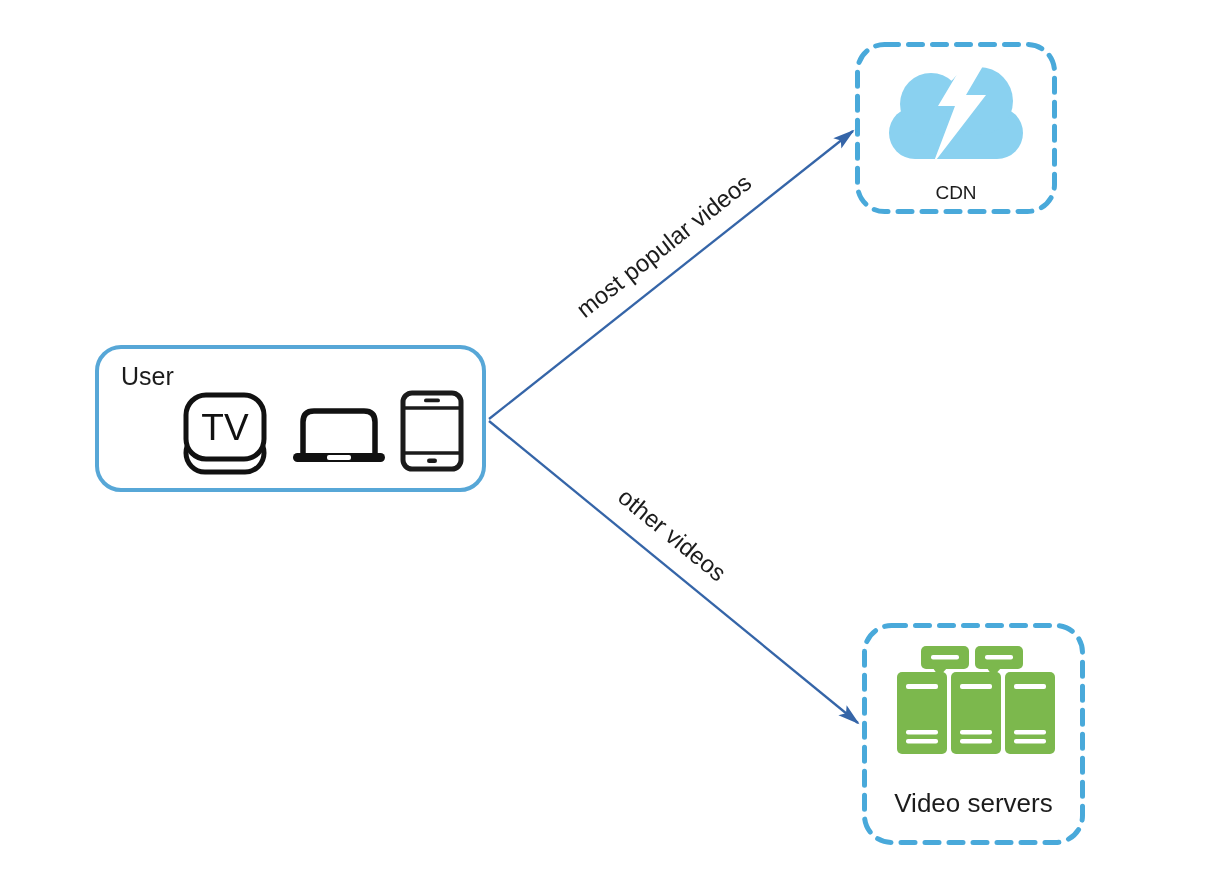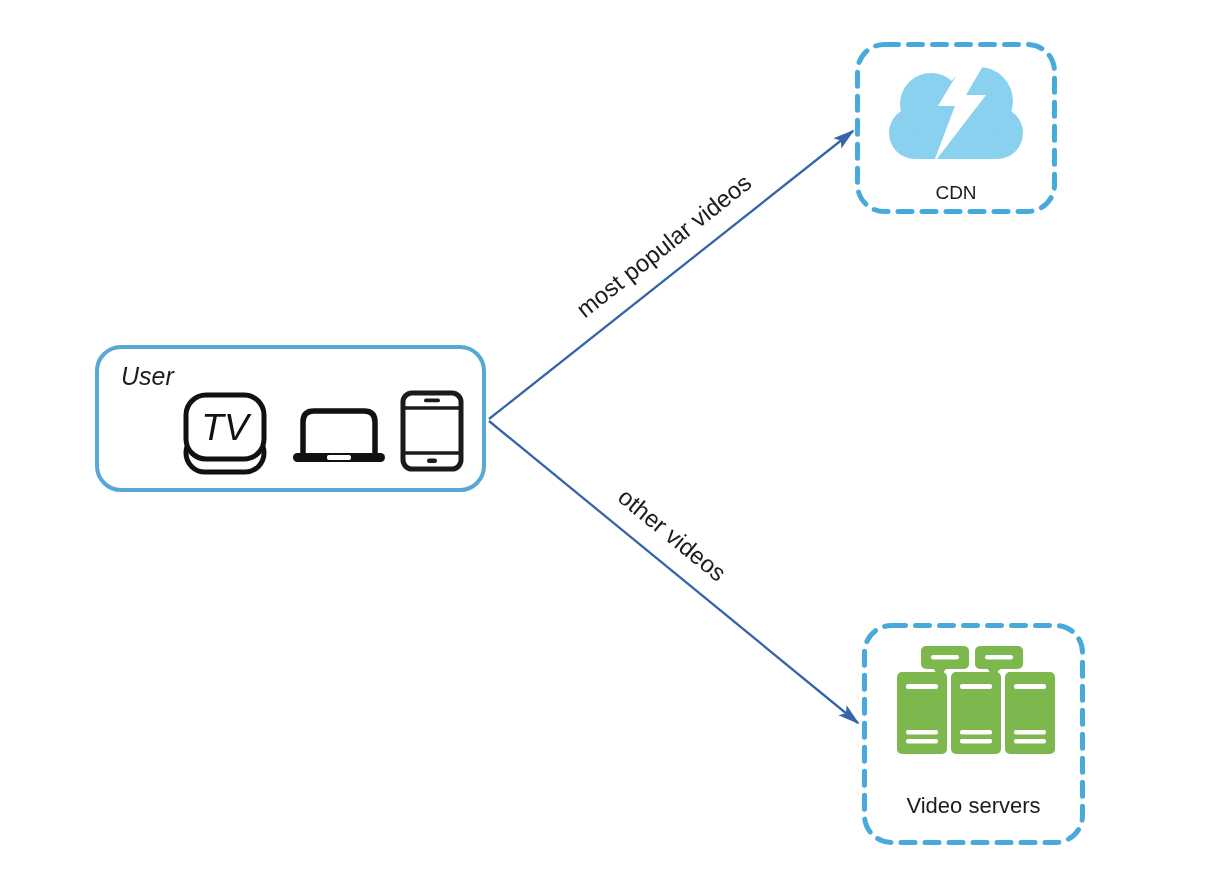"User" .user-box { font-style: italic -> none }
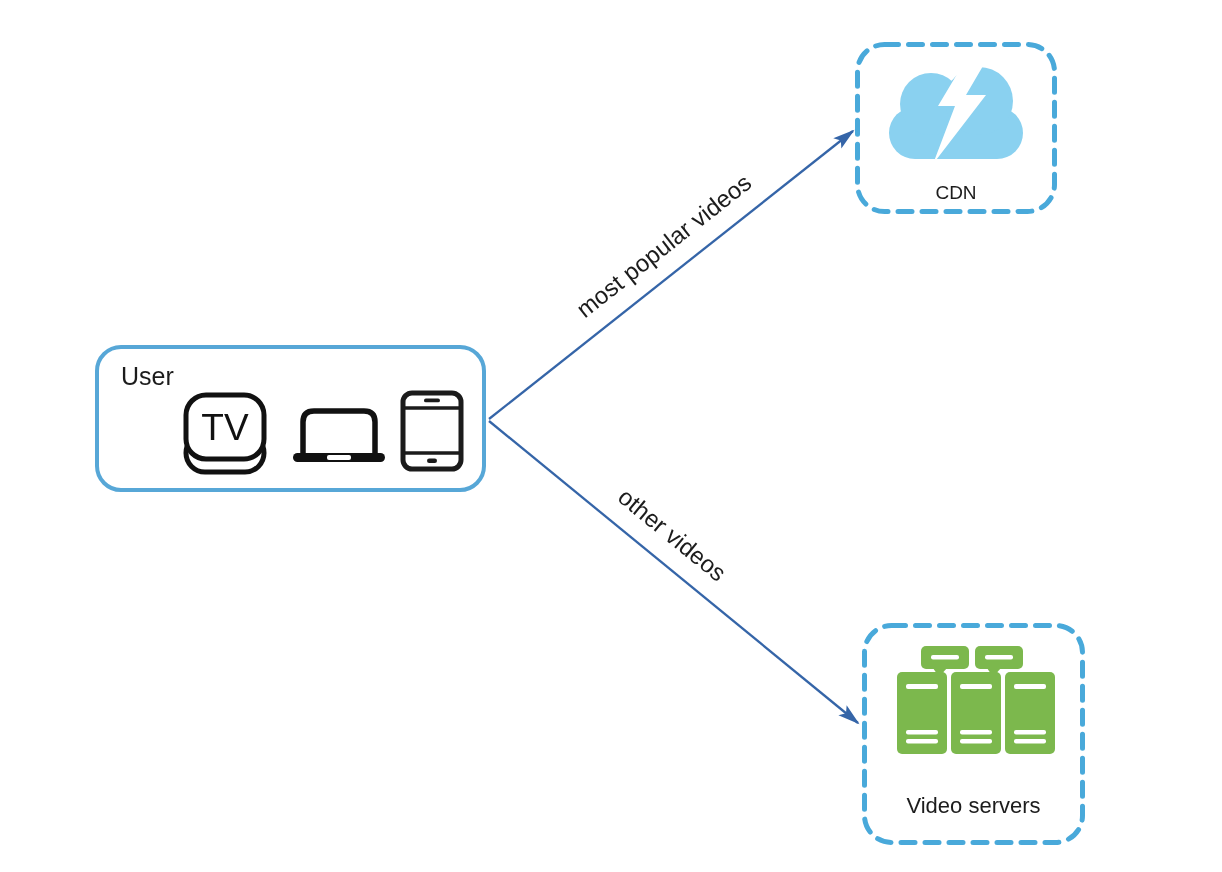"Video servers" .video-label { font-size: 22px -> 26px }
